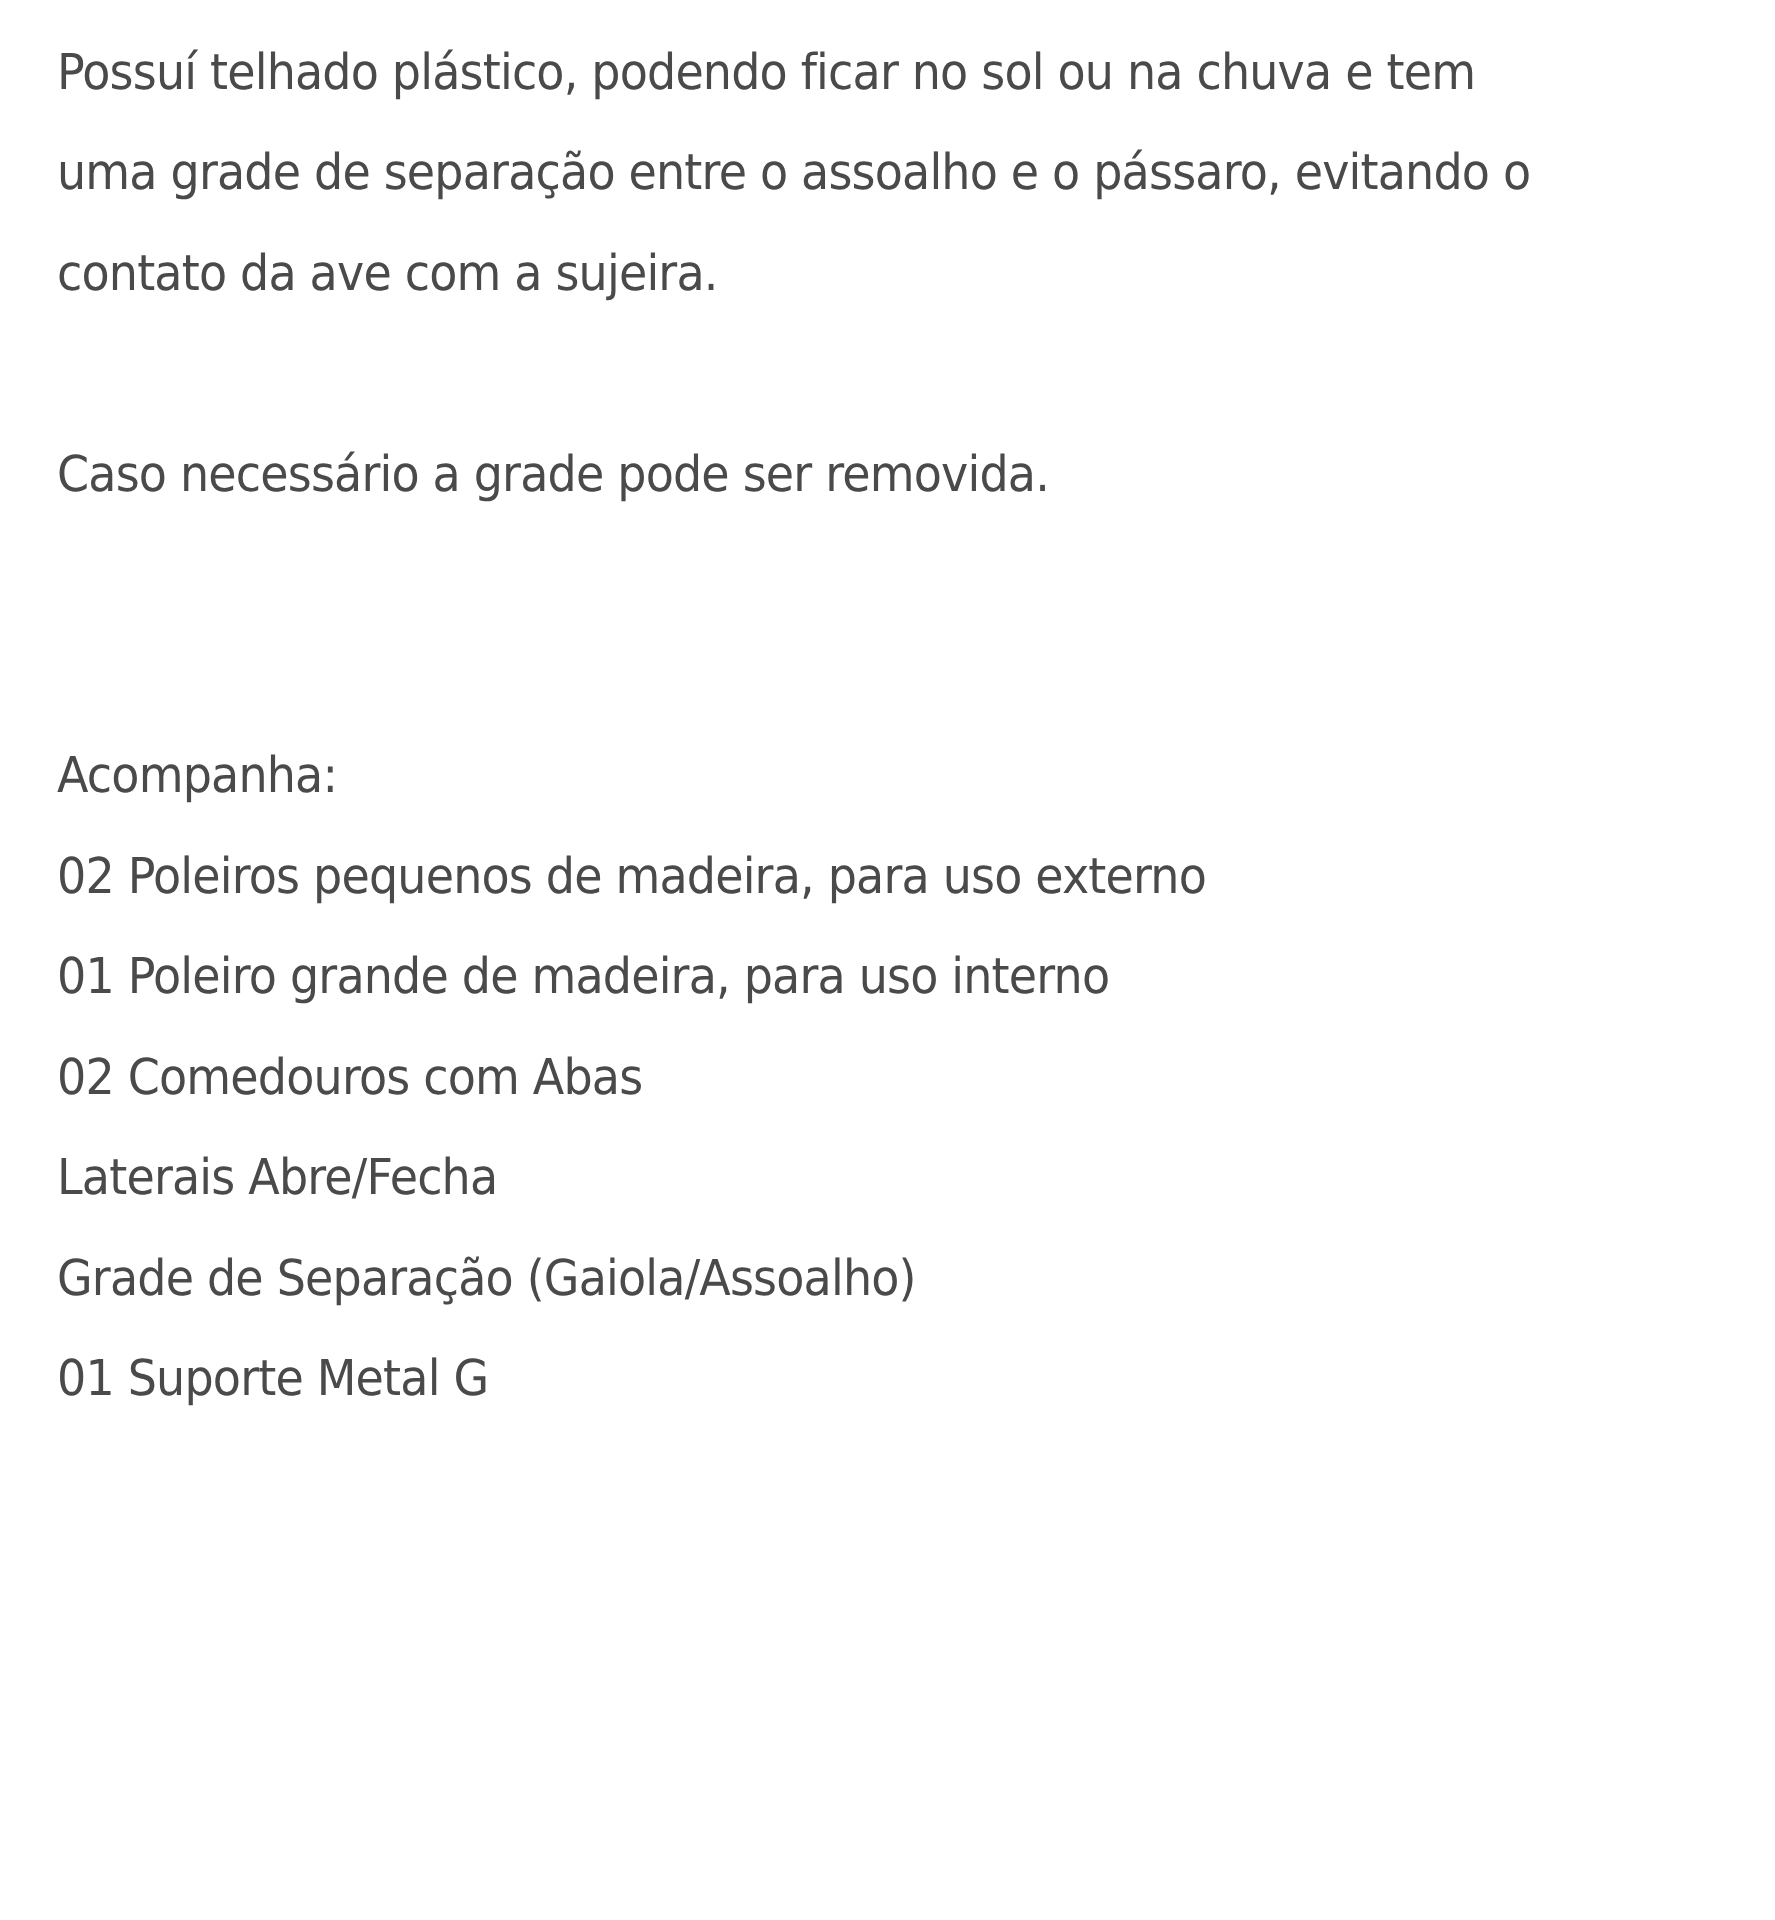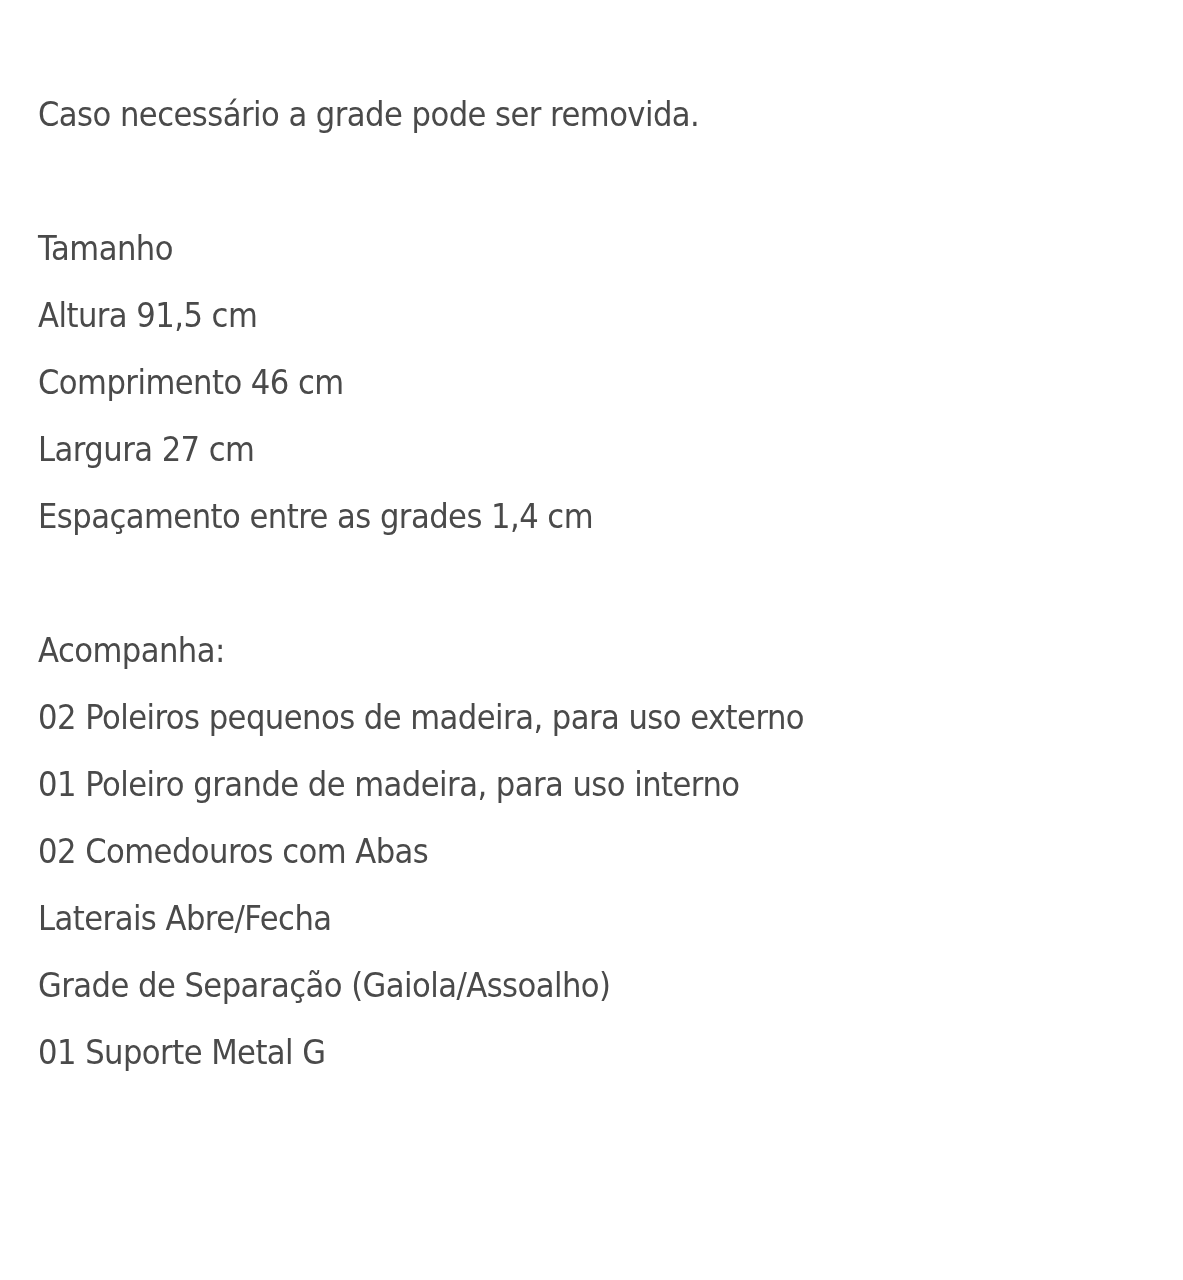"Possuí telhado plástico, podendo ficar" div { html: none -> <div> <div>Possuí telhado plástico, podendo ficar no sol ou na chuva e tem</div> <div>uma grade de separação entre o assoalho e o pássaro, evitando o</div> <div>contato da ave com a sujeira.</div> </div> }
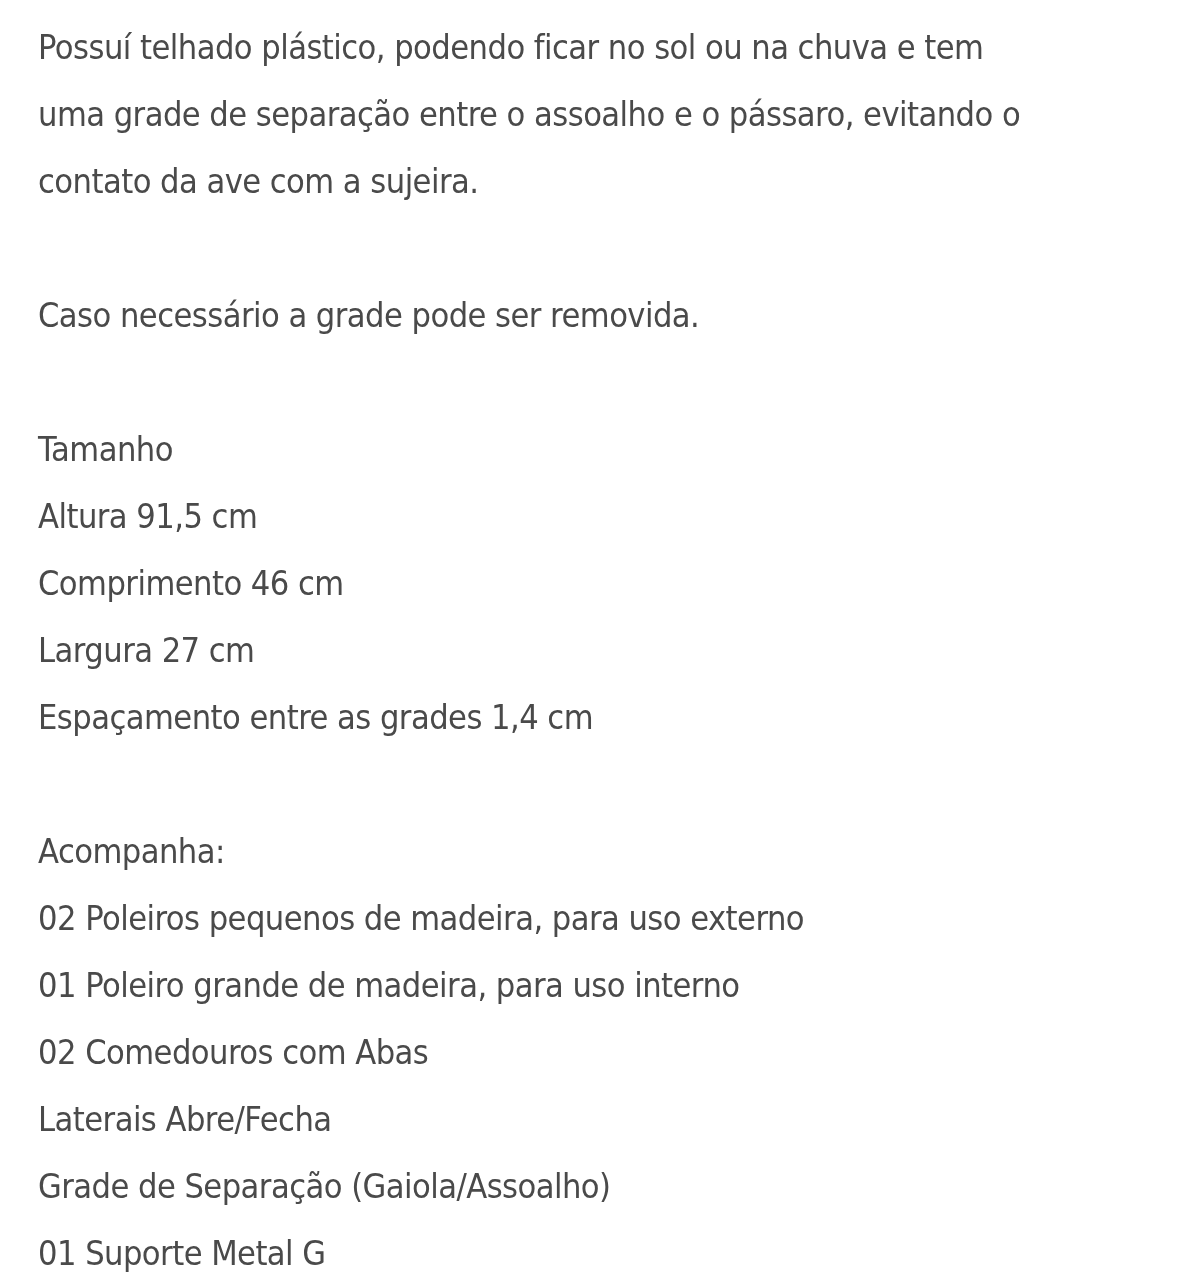"Tamanho" div { html: <div> <div>Tamanho</div> <div>Altura 91,5 cm</div> <div>Comprimento 46 cm</div> <div>Largura 27 cm</div> <div>Espaçamento entre as grades 1,4 cm</div> </div> -> none }
